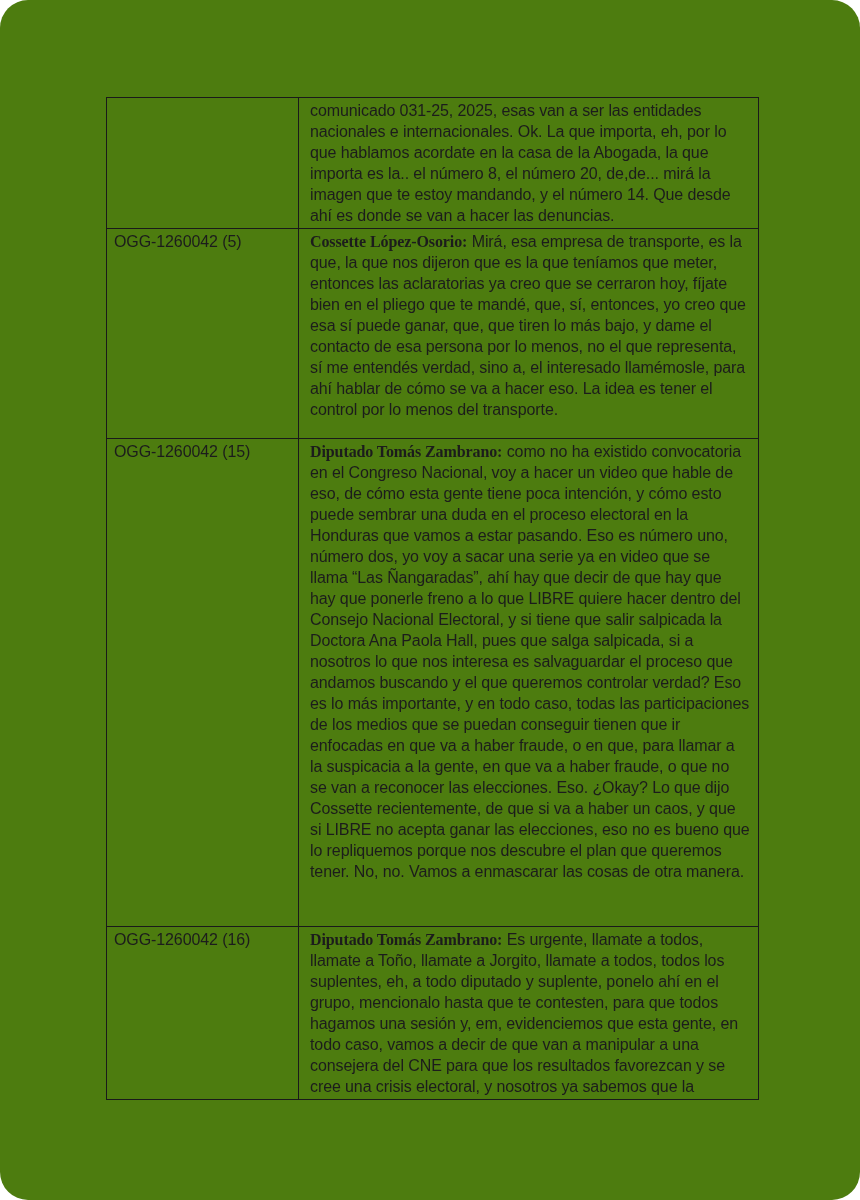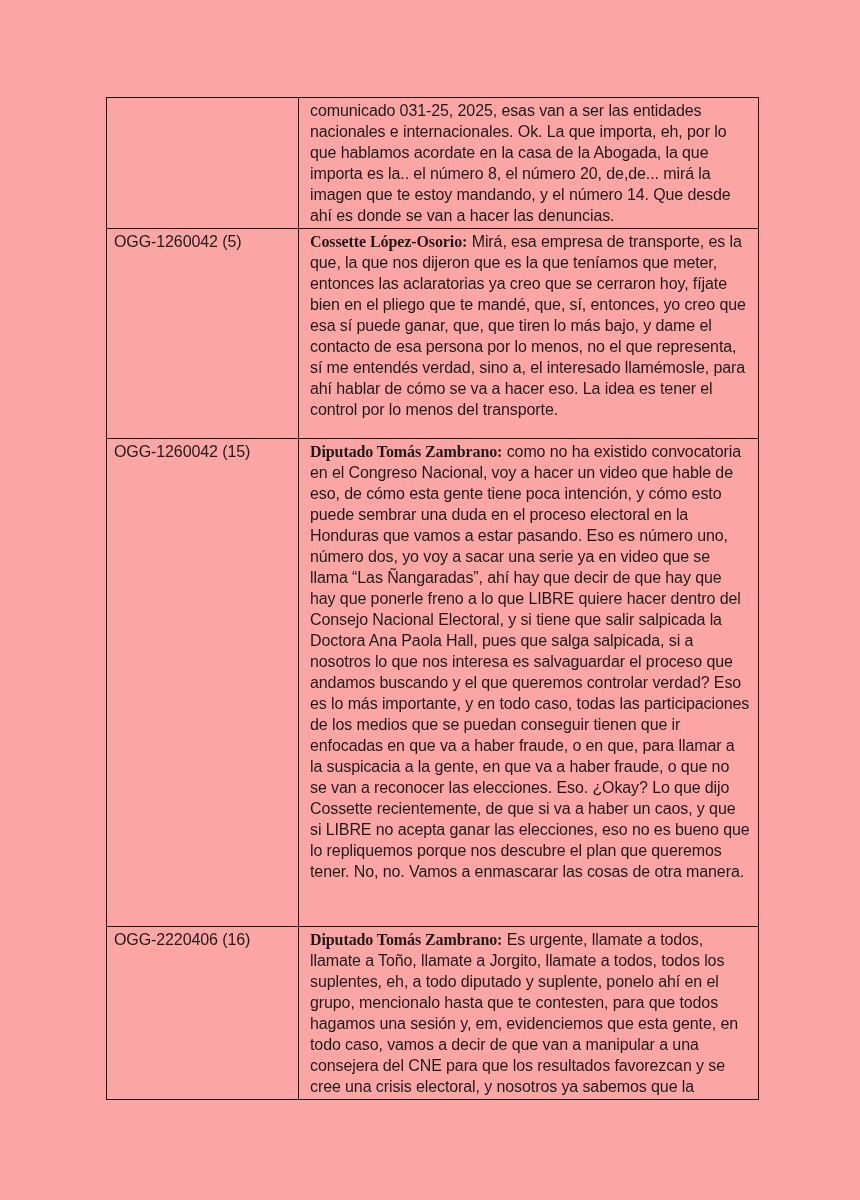"comunicado 031-25, 2025, esas van" .page { background: #fca5a5 -> #4d7c0f; border-radius: none -> 28px }
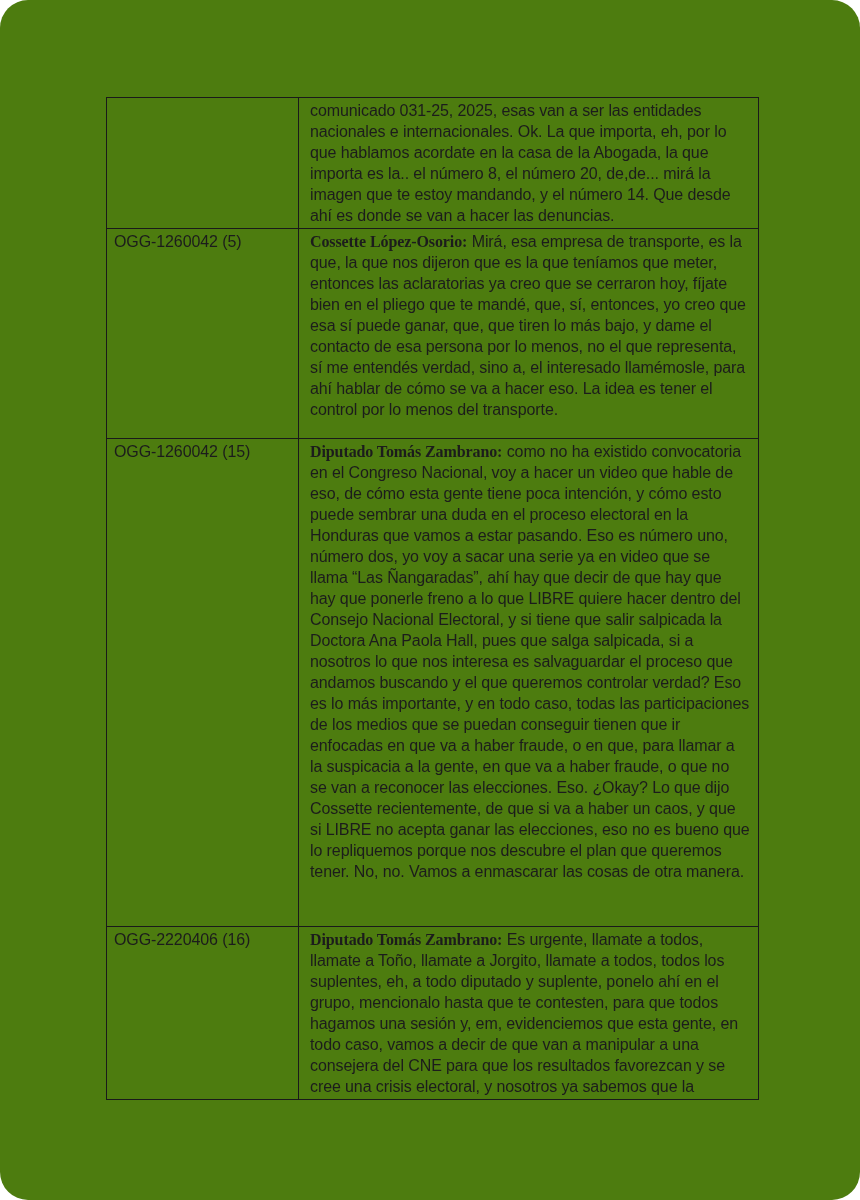"OGG-2220406 (16)" span { text: OGG-2220406 -> OGG-1260042 }
